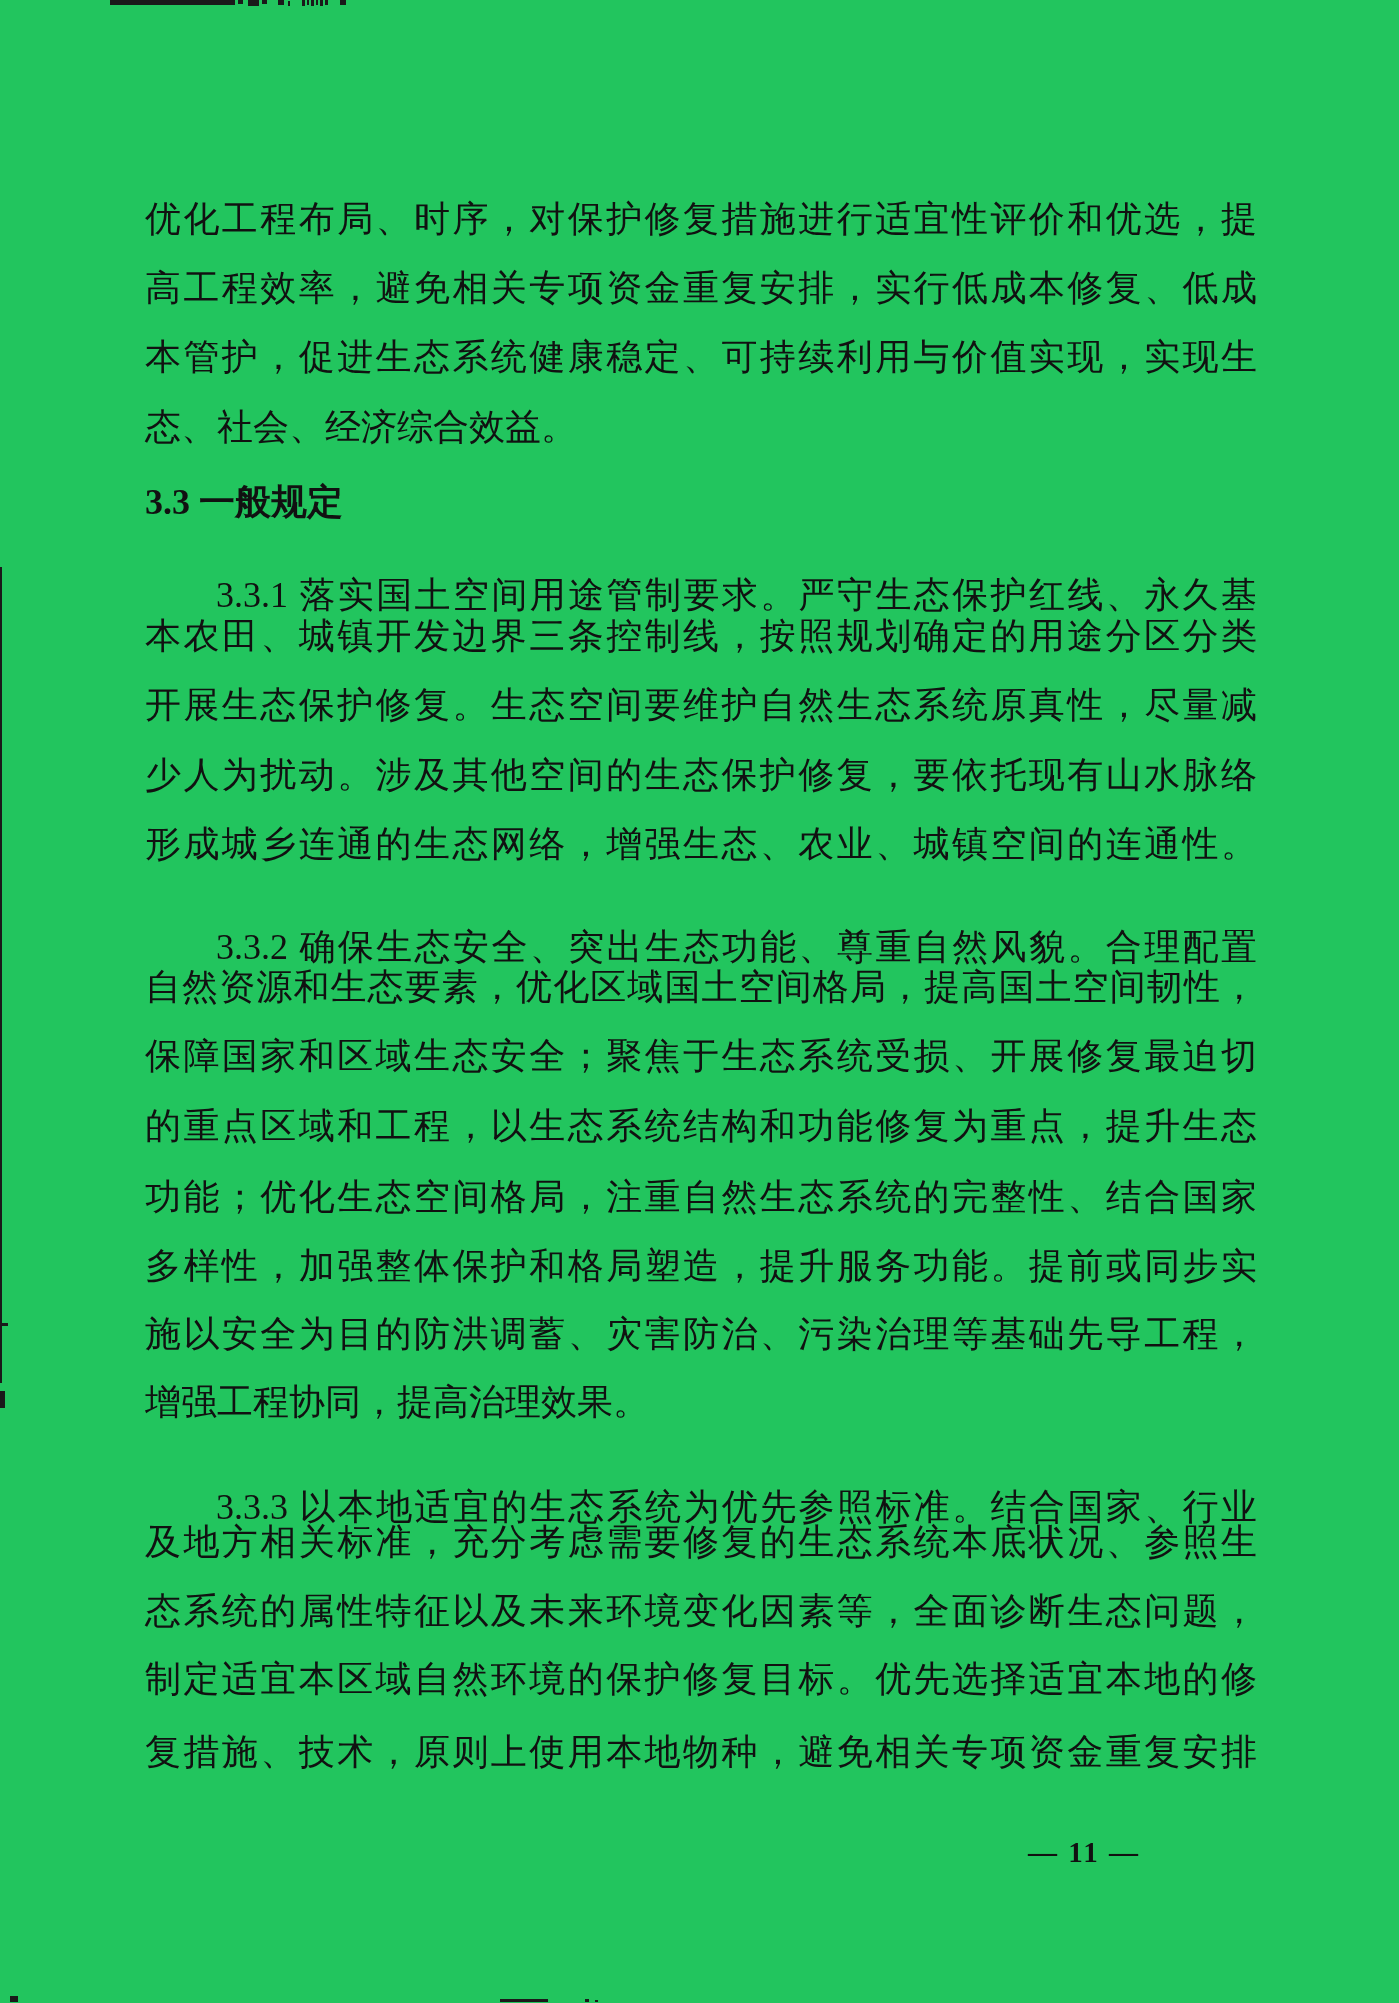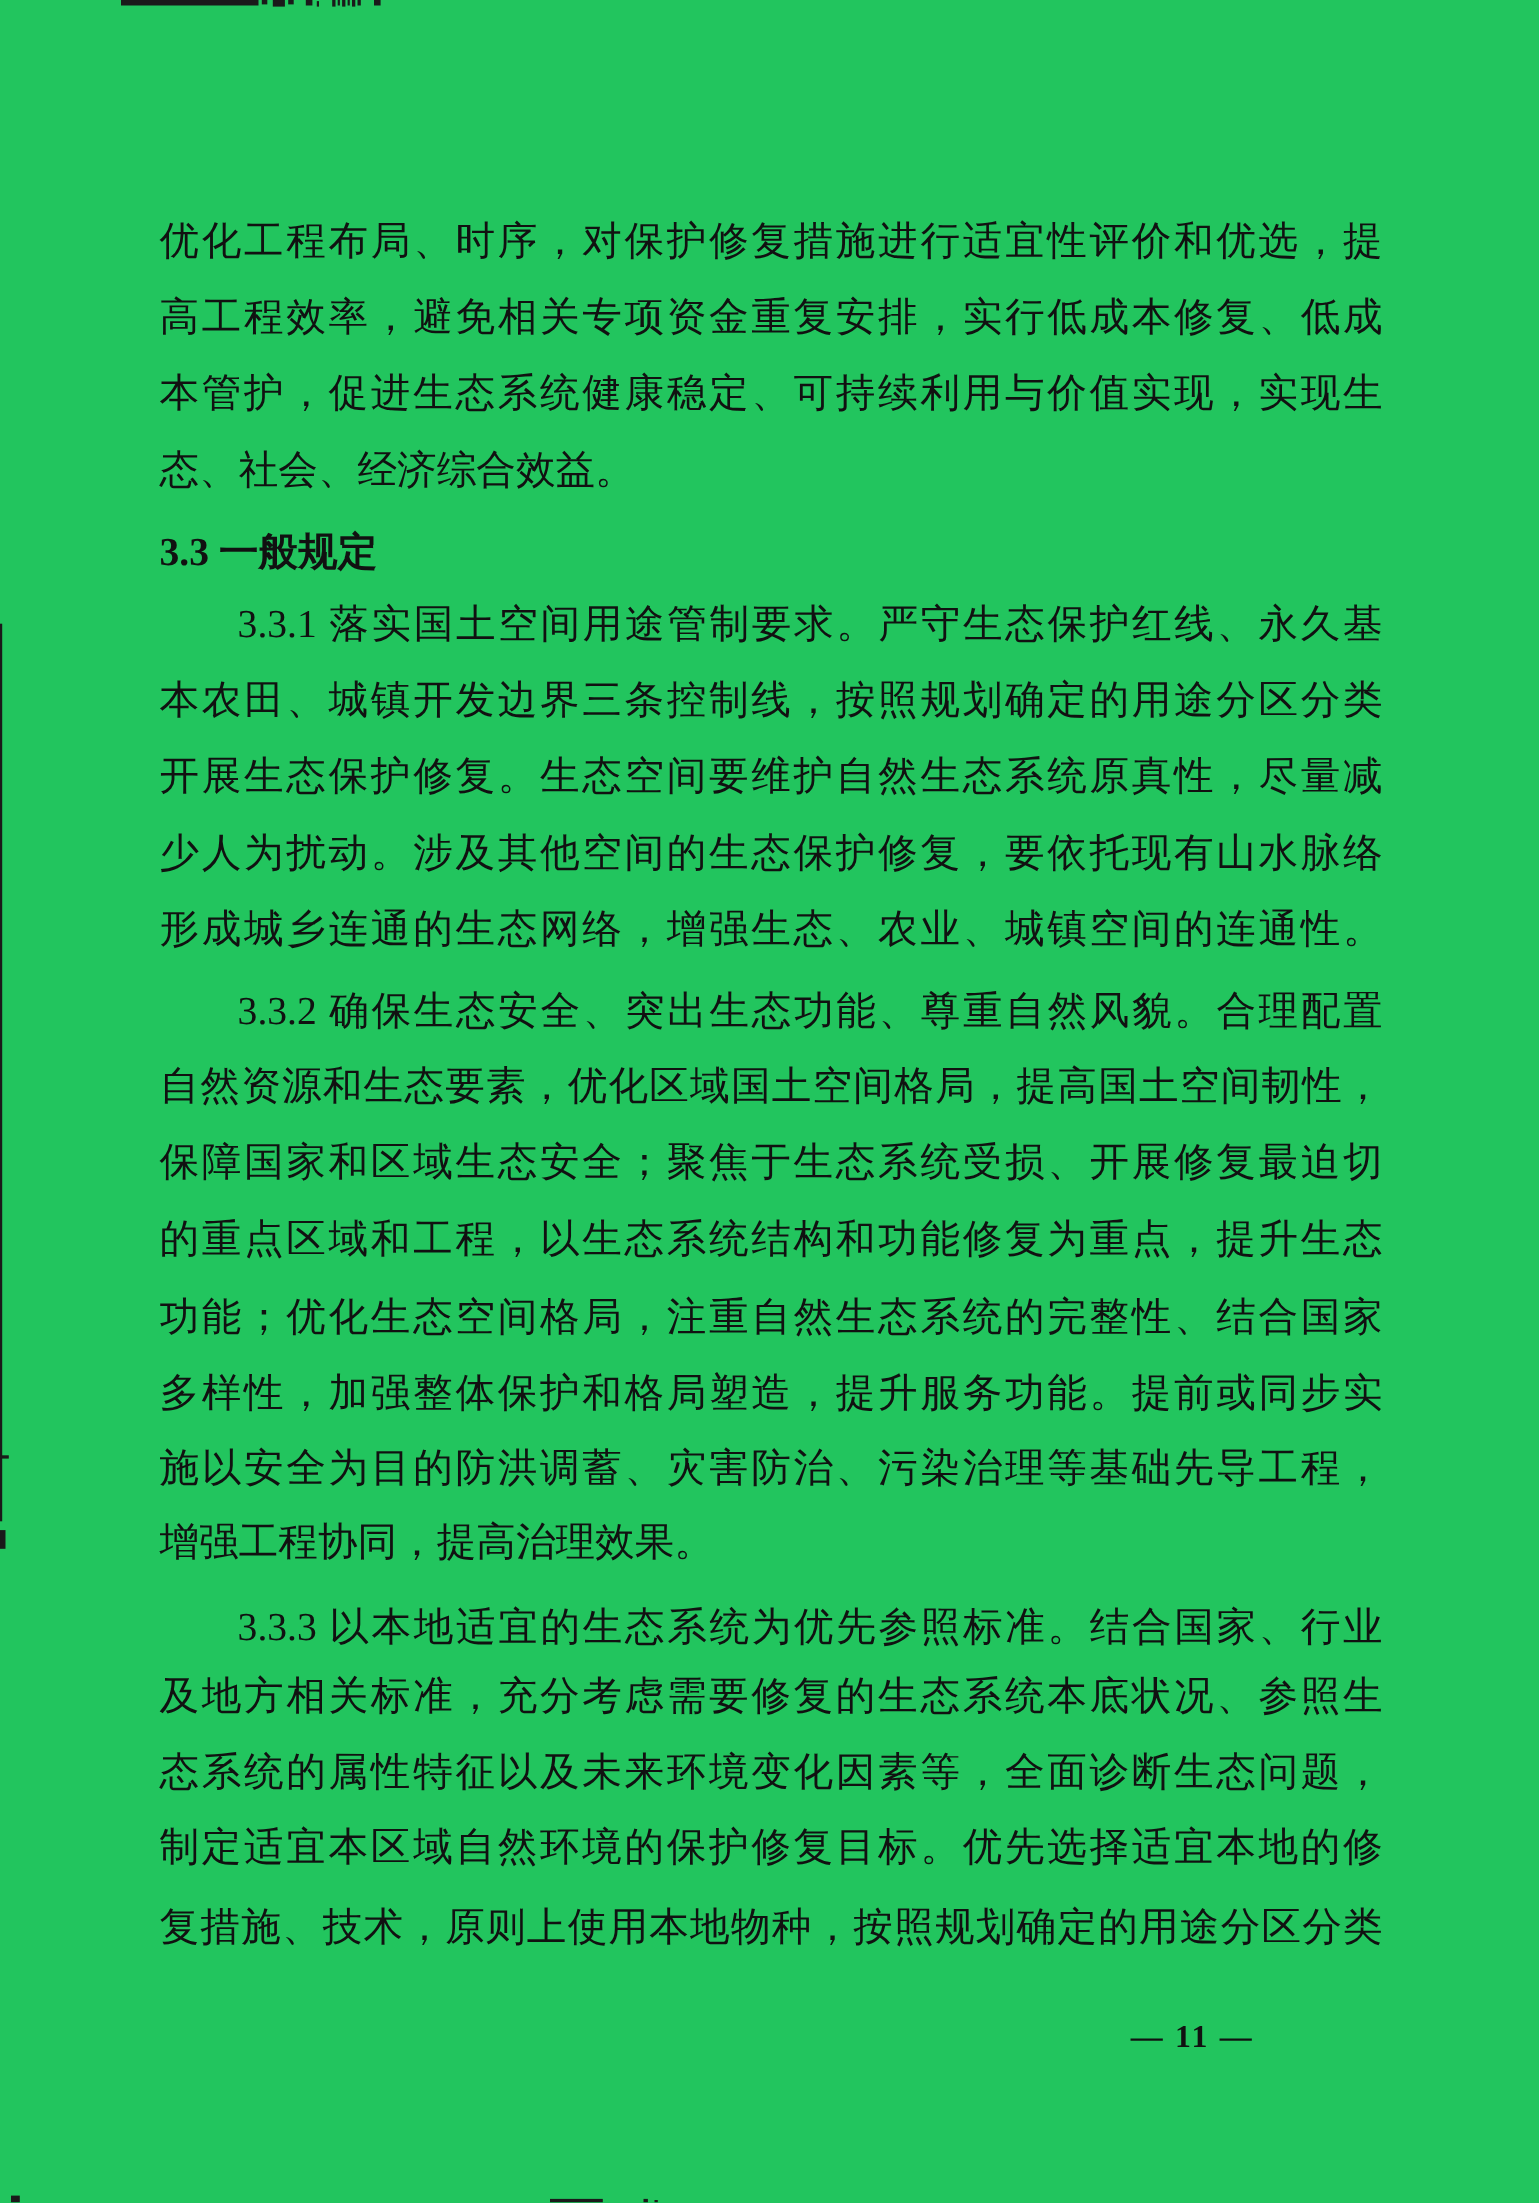"3.3.1 落实国土空间用途管制要求。严守生态保护红线、永久基" .line.indent { margin-top: none -> 28px }
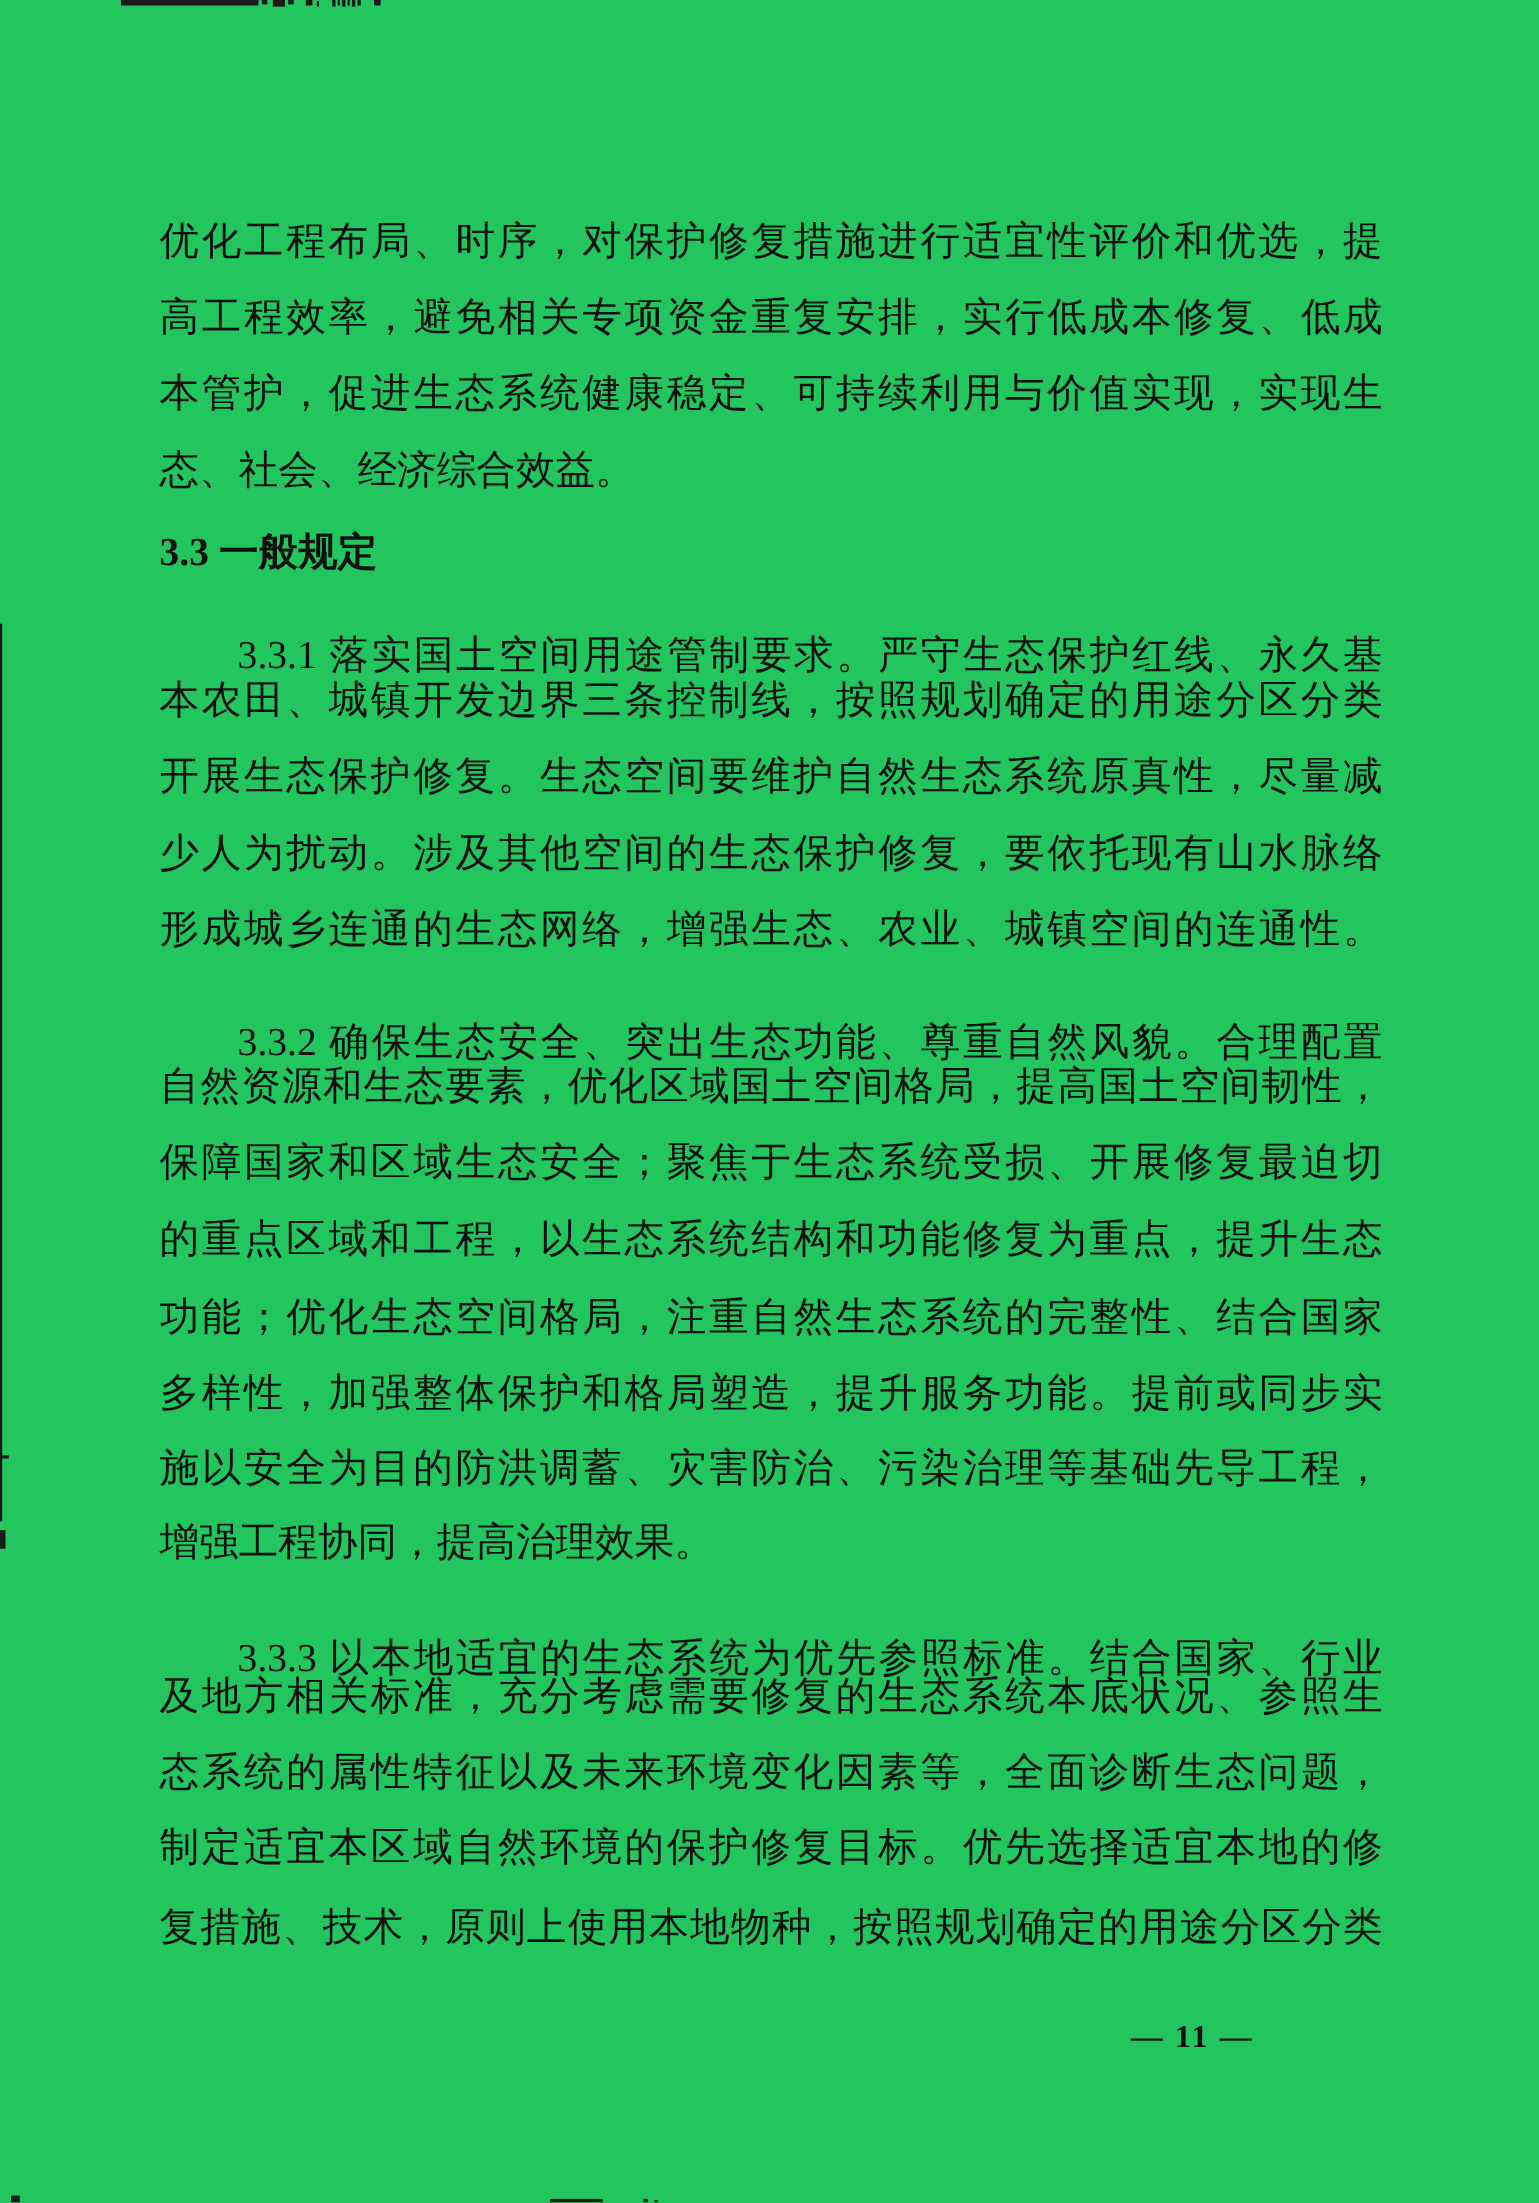"复措施、技术，原则上使用本地物种，按照规划确定的用途分区分类" div.line { text: 按照规划确定的用途分区分类 -> 避免相关专项资金重复安排 }
